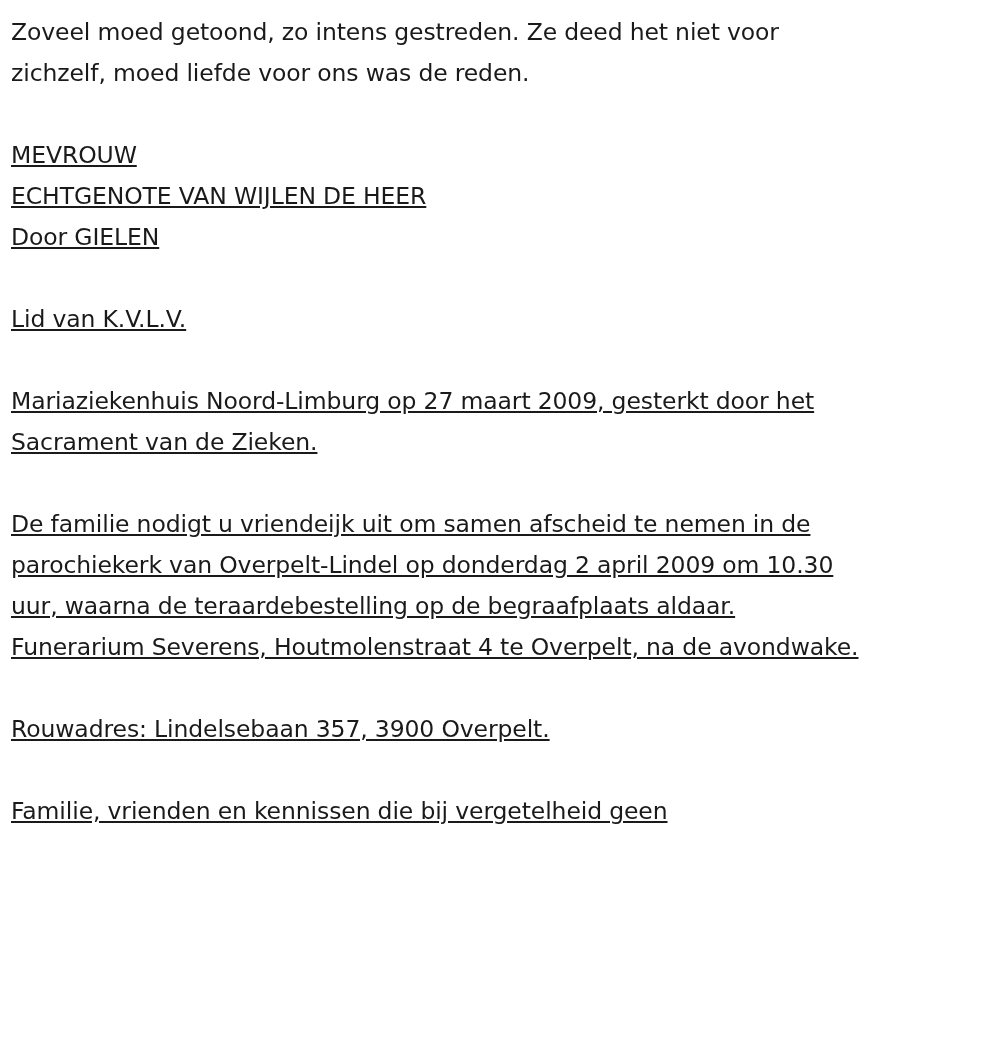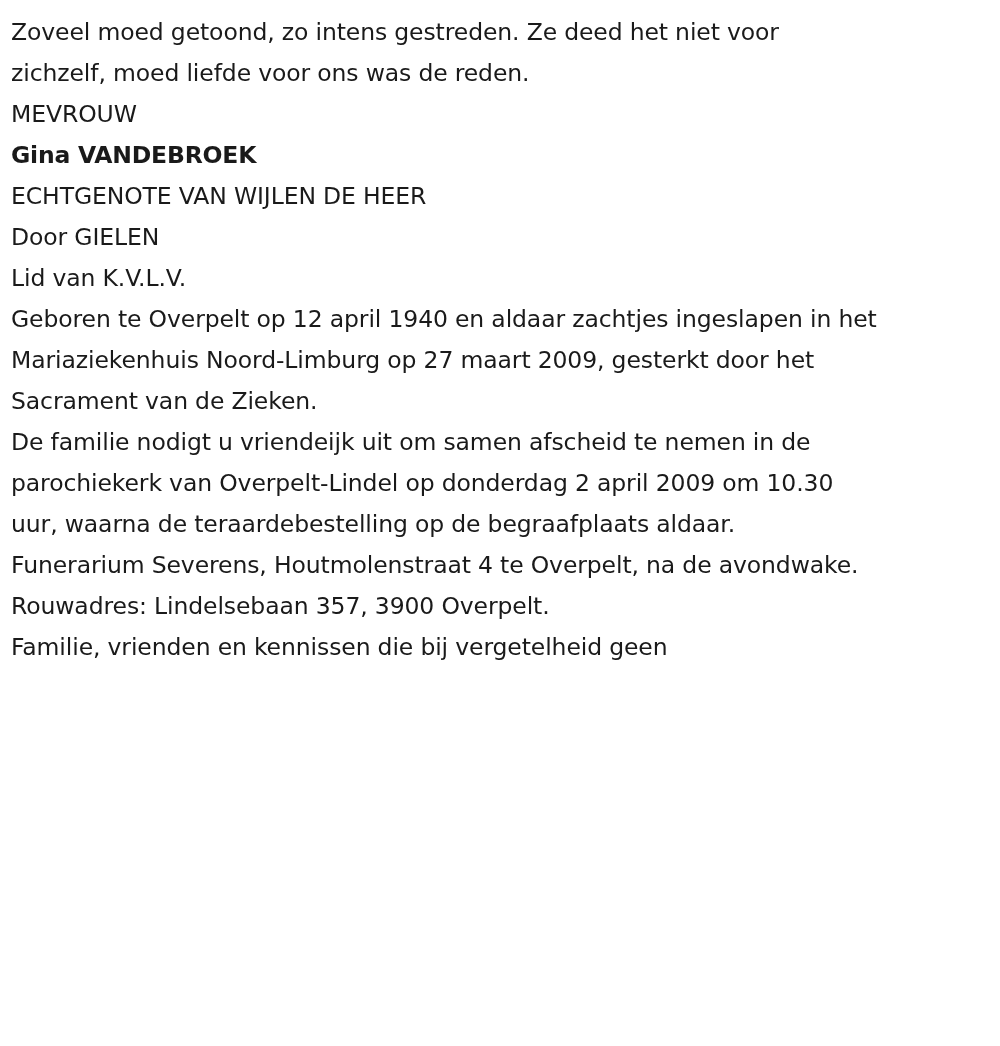"MEVROUW" .block + .block { margin-top: none -> 41px; text-decoration: none -> underline }
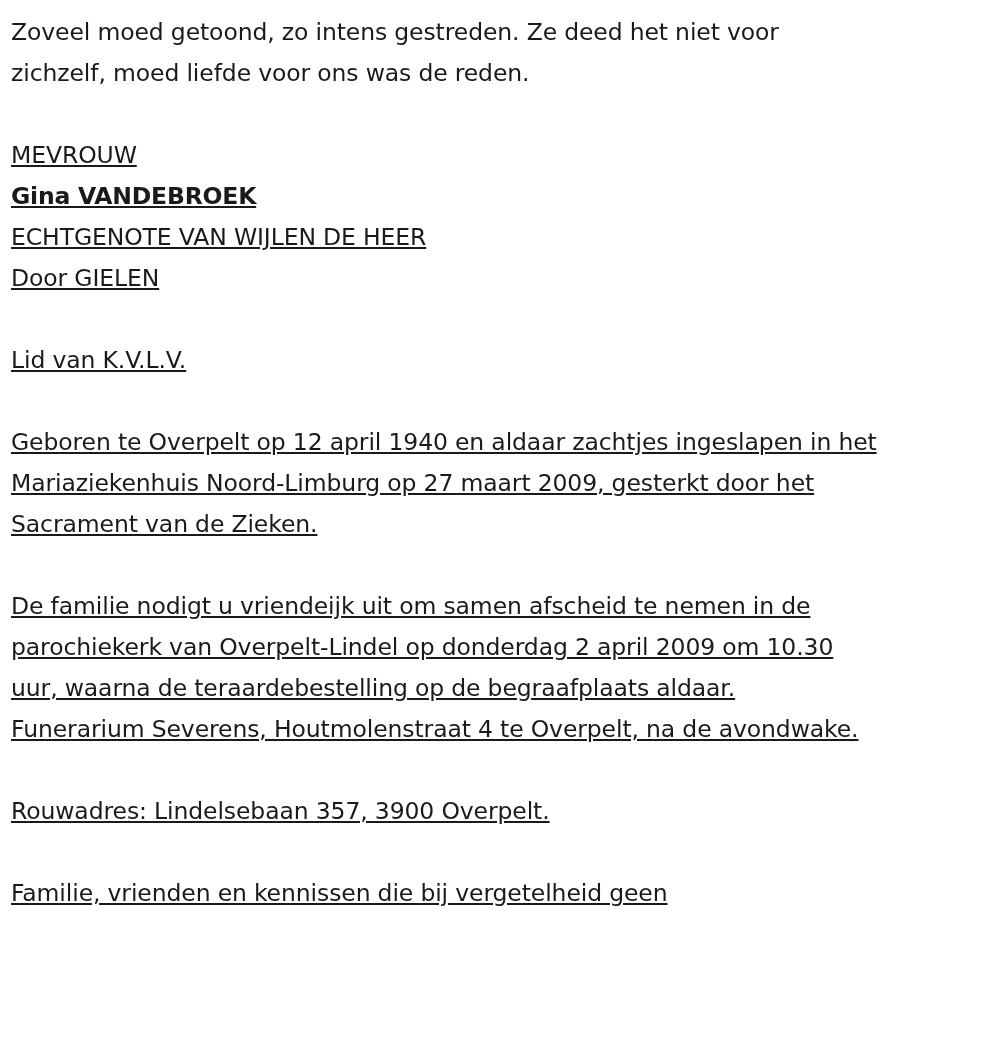"Gina VANDEBROEK" div.line { html: <div>Gina VANDEBROEK</div> -> none }
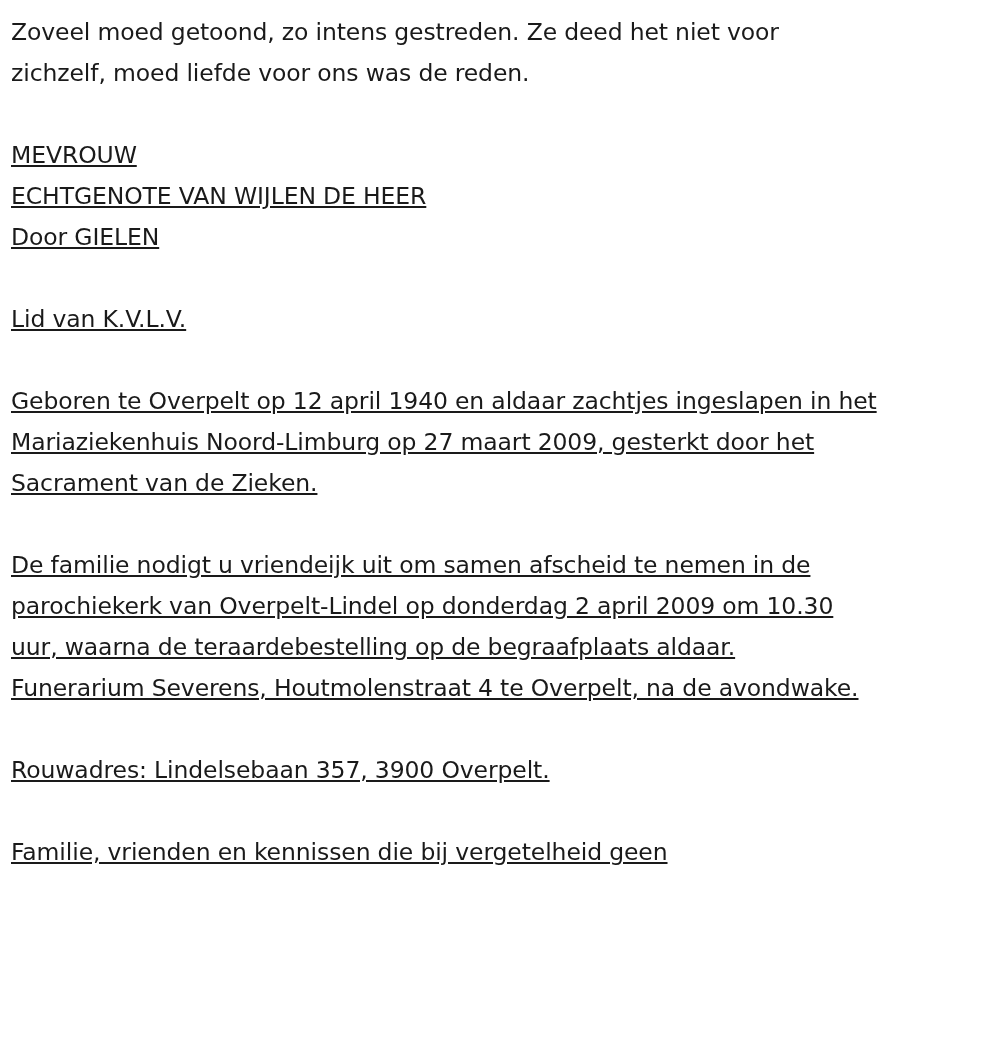"Geboren te Overpelt op 12" div.line { html: <div>Geboren te Overpelt op 12 april 1940 en aldaar zachtjes ingeslapen in het</div> -> none }
